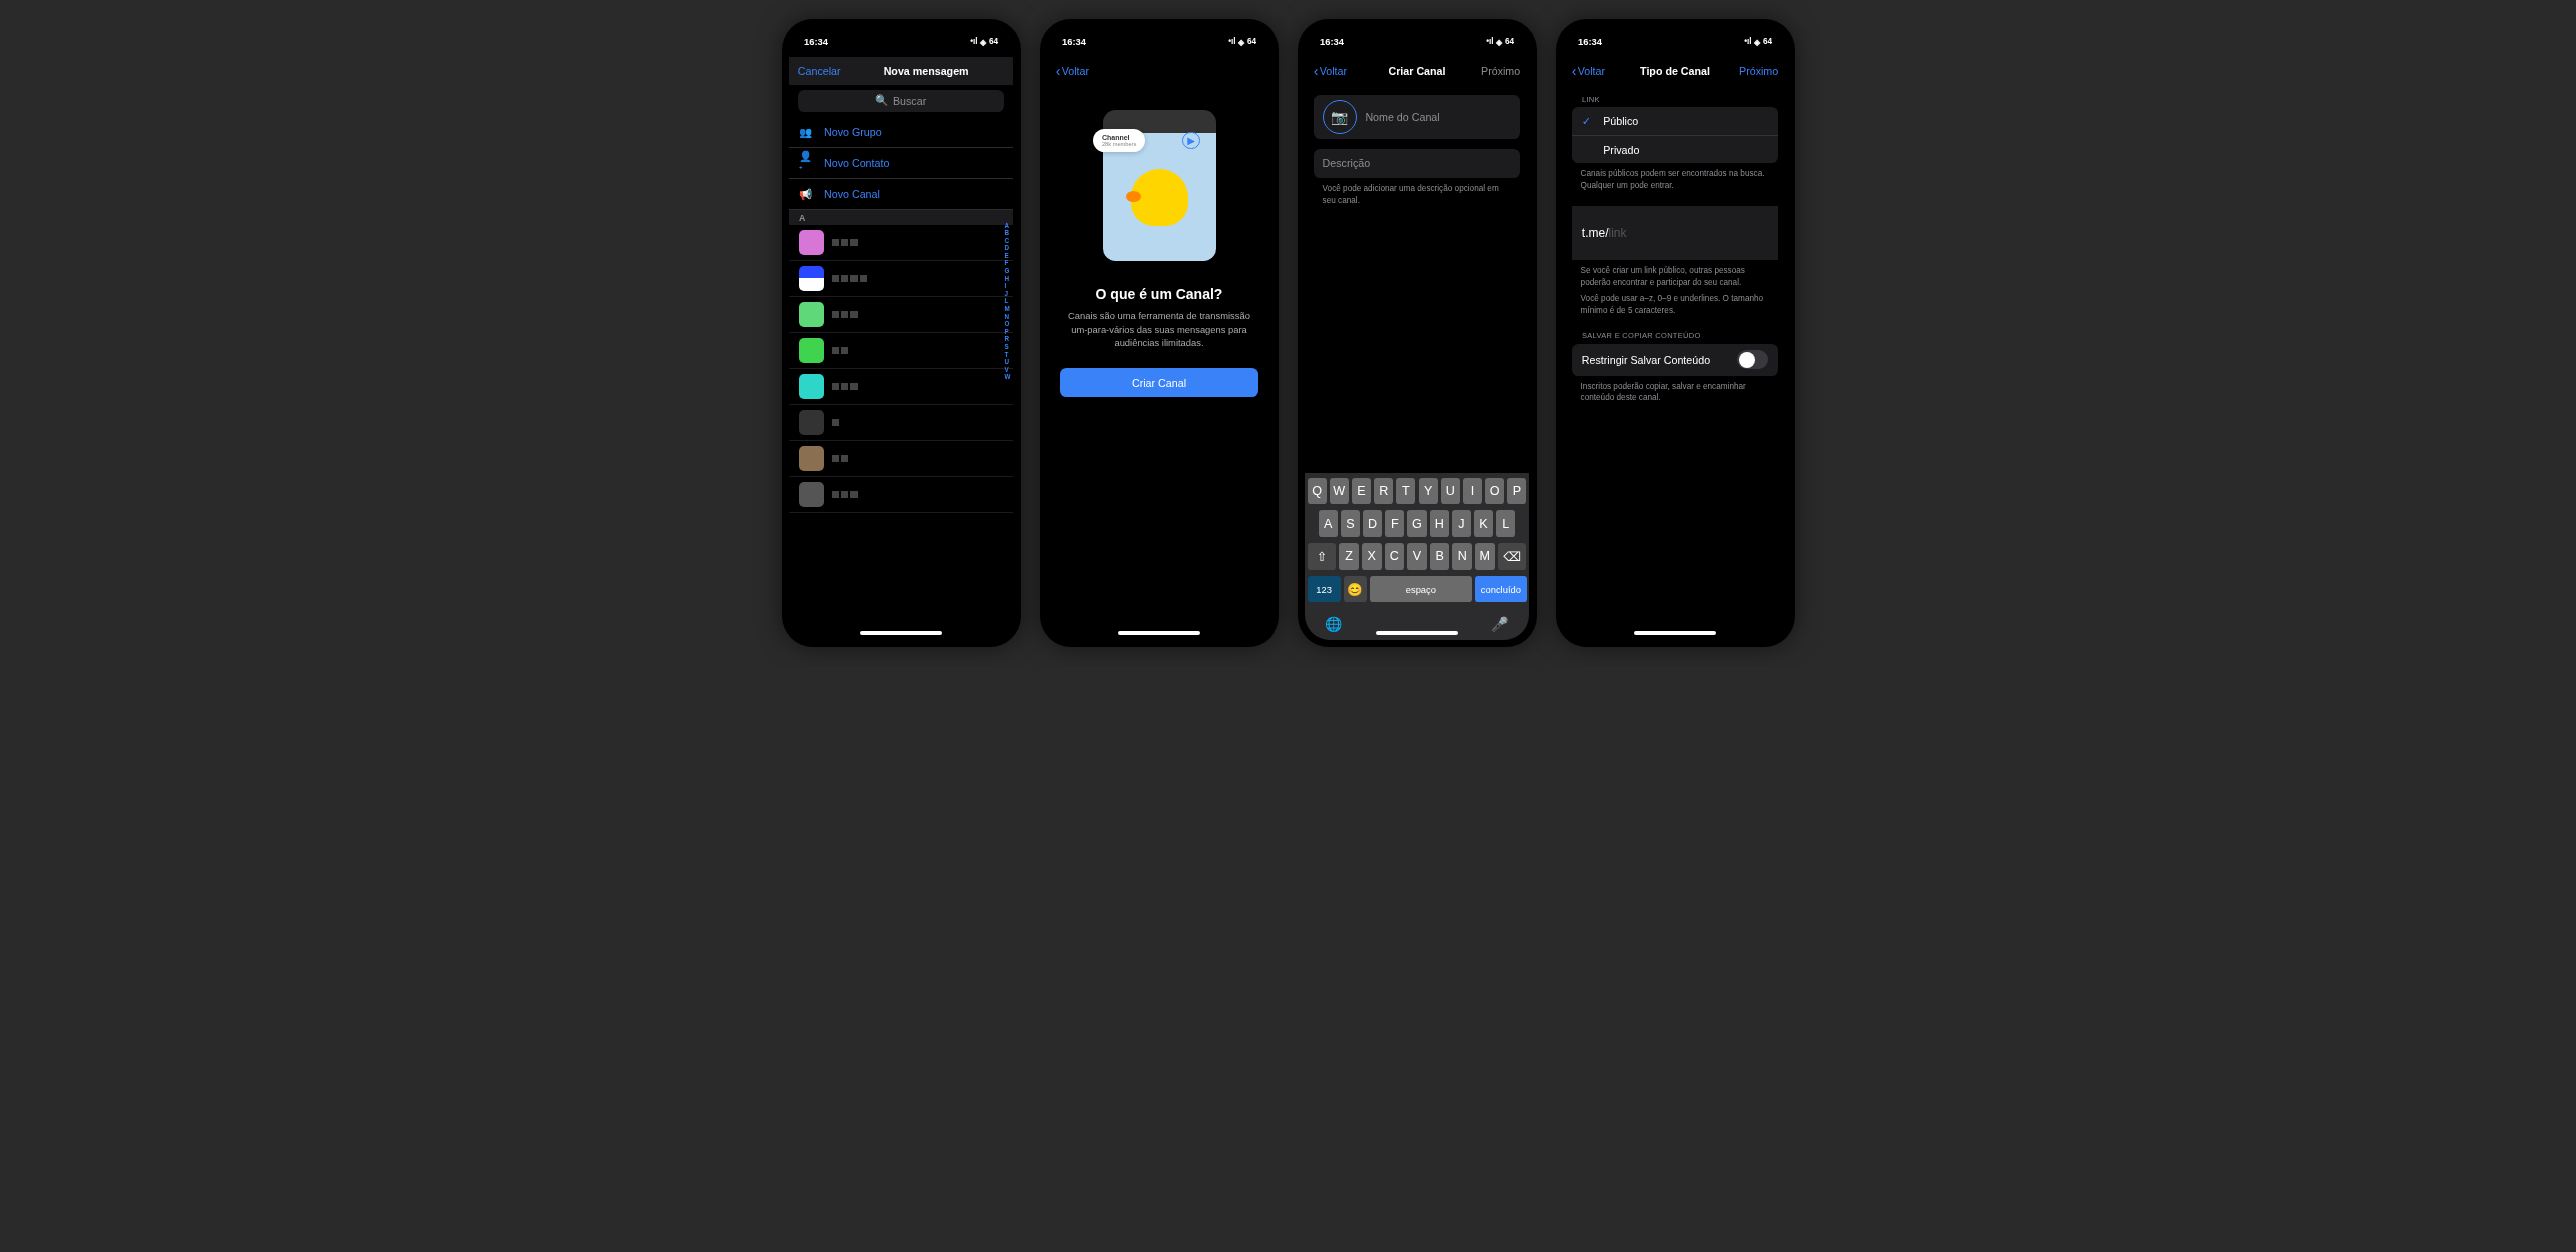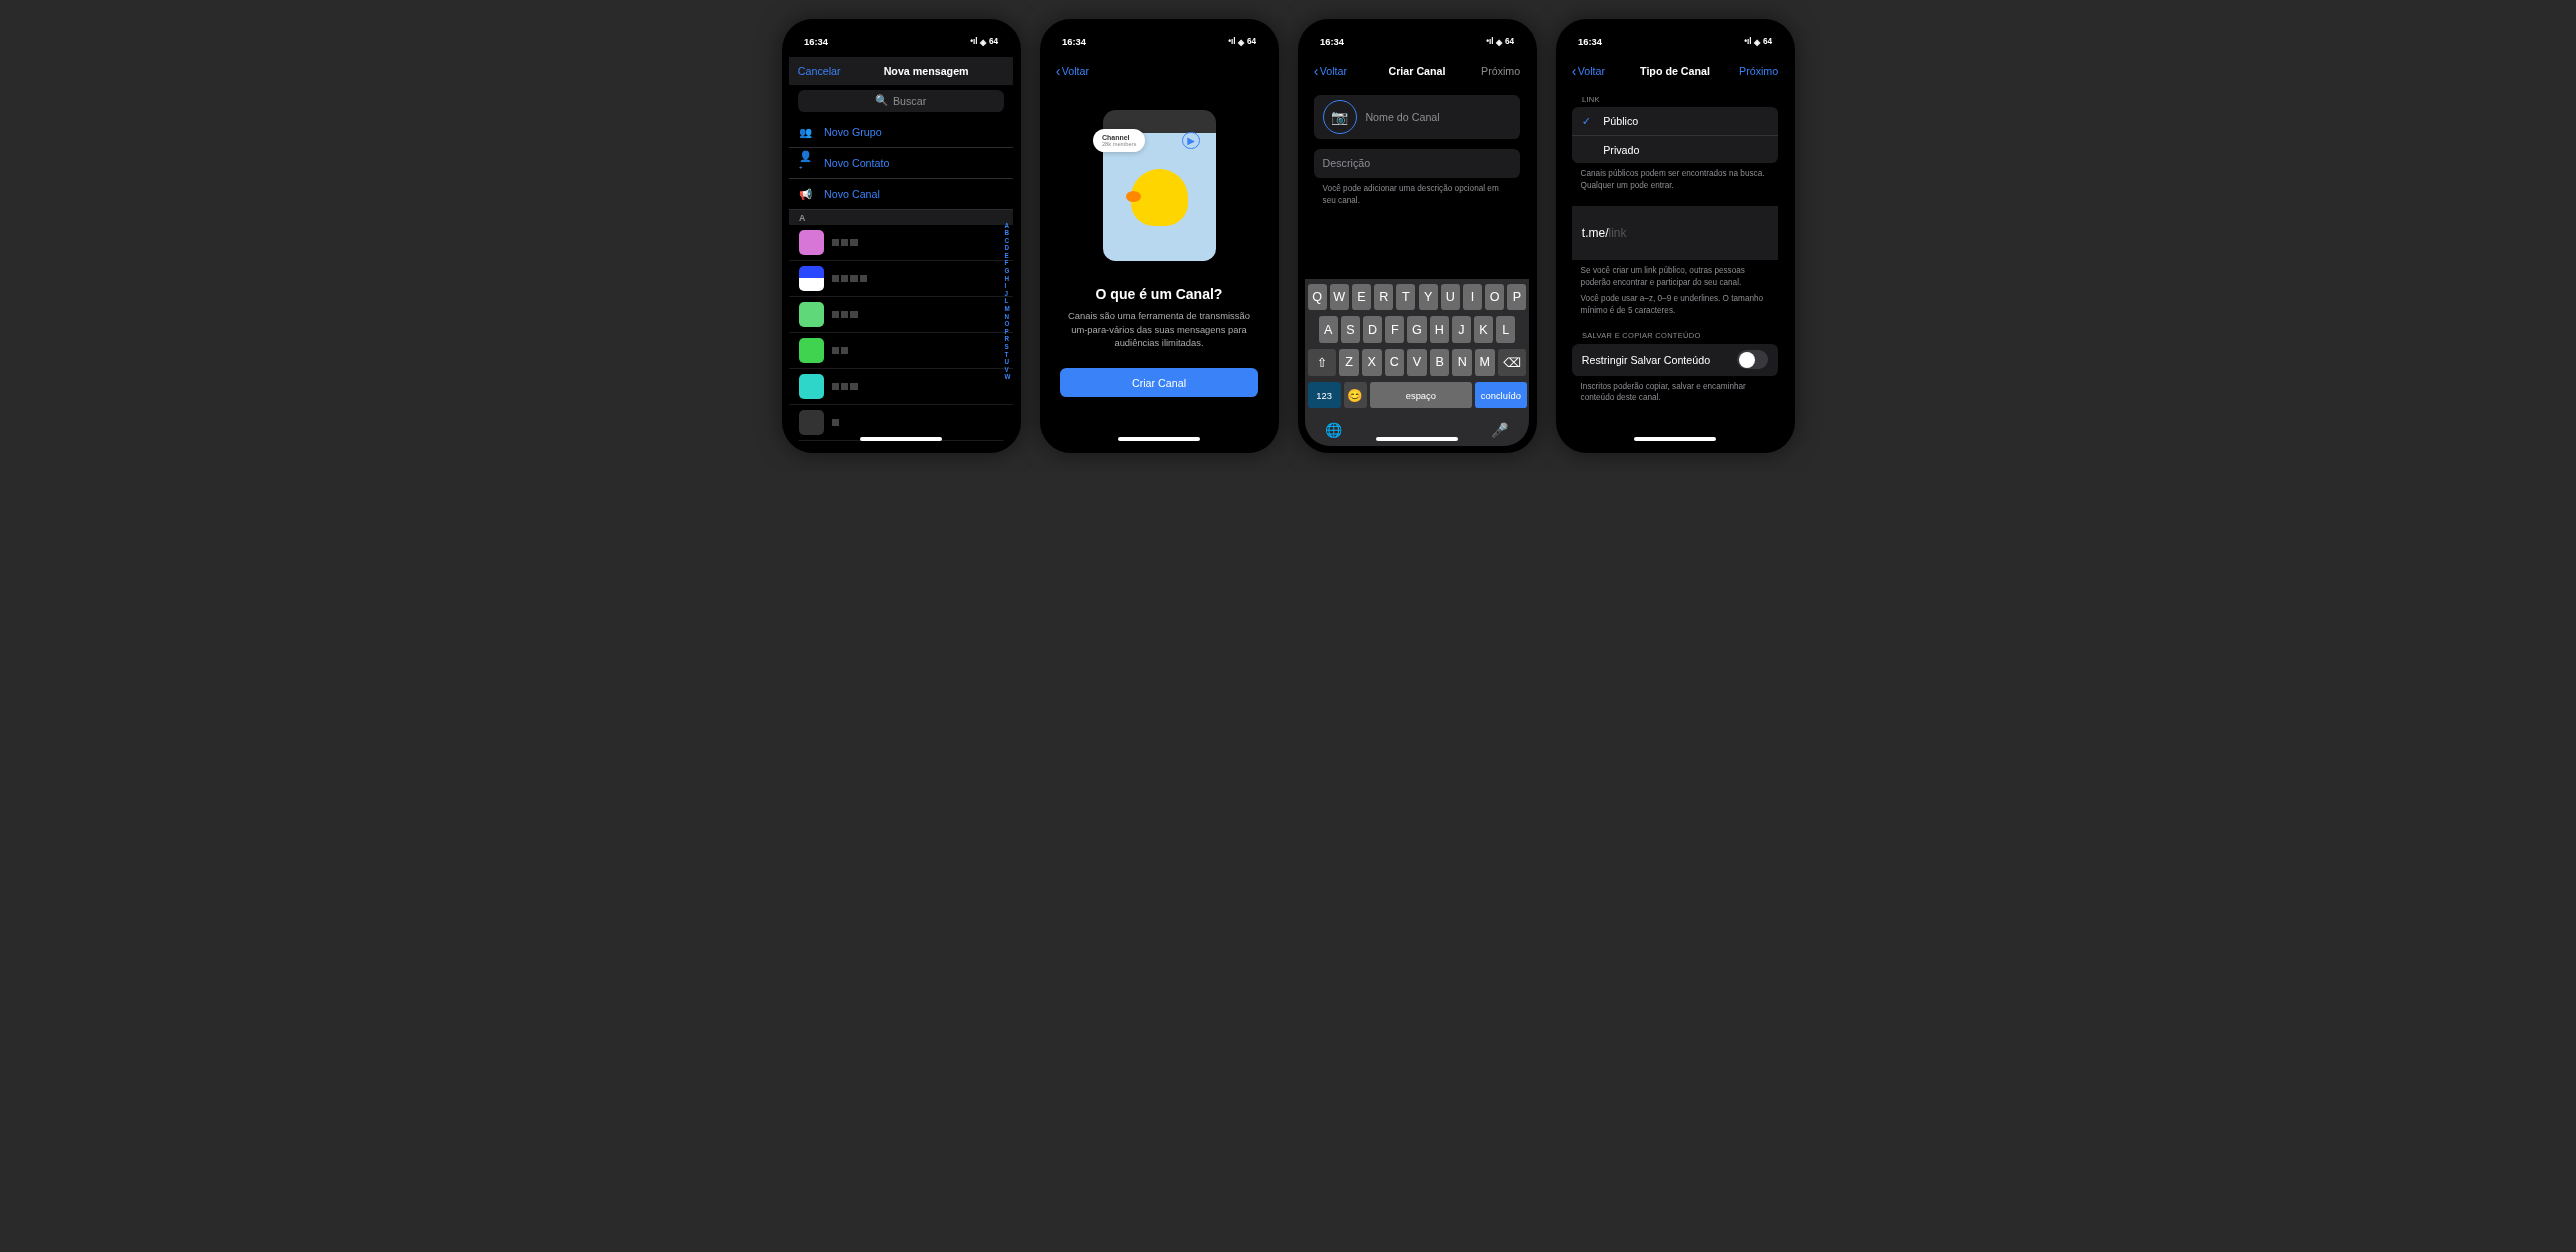"16:34" .phone { height: 434px -> 628px }
